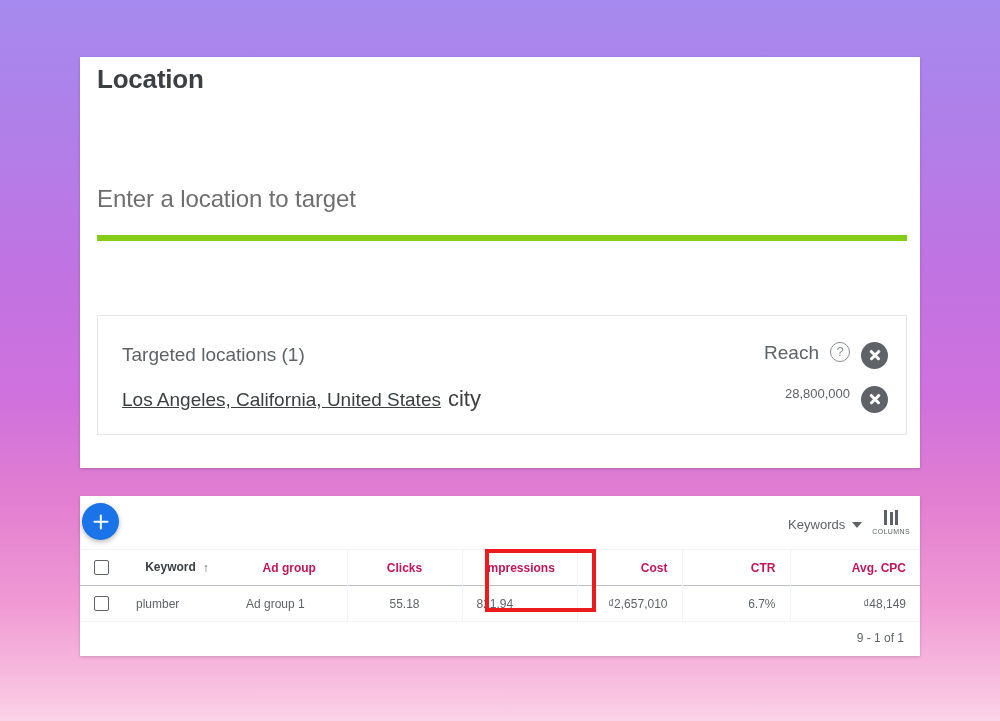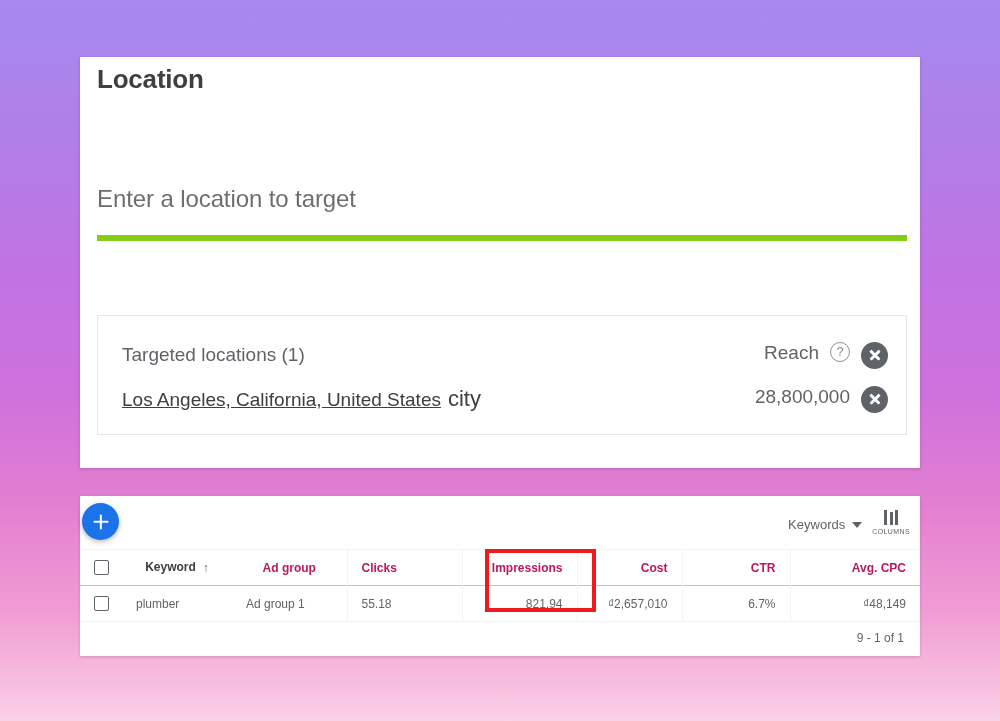"28,800,000" .reach-num { font-size: 19px -> 13px }
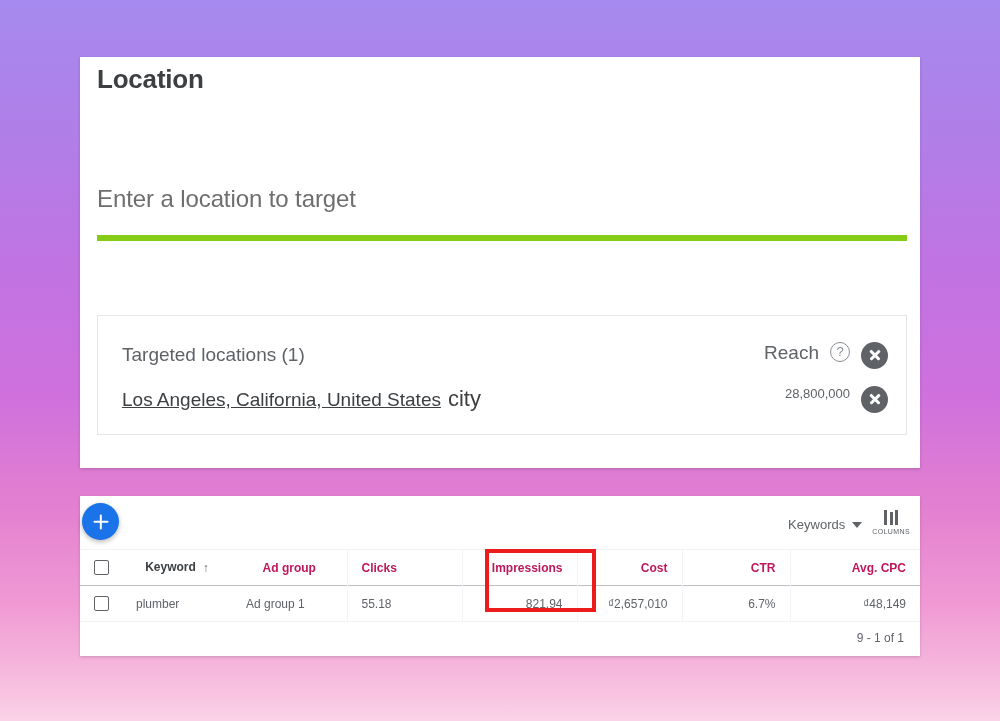"Clicks" .col-clk { text-align: left -> center }
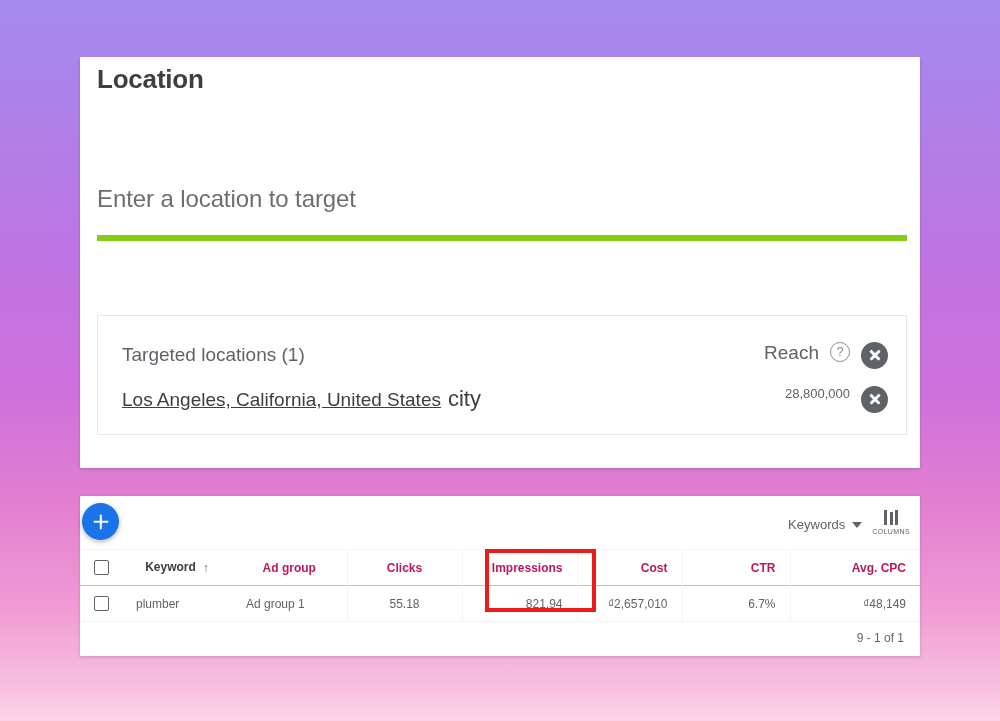"Impressions" .col-imp { text-align: right -> none }
